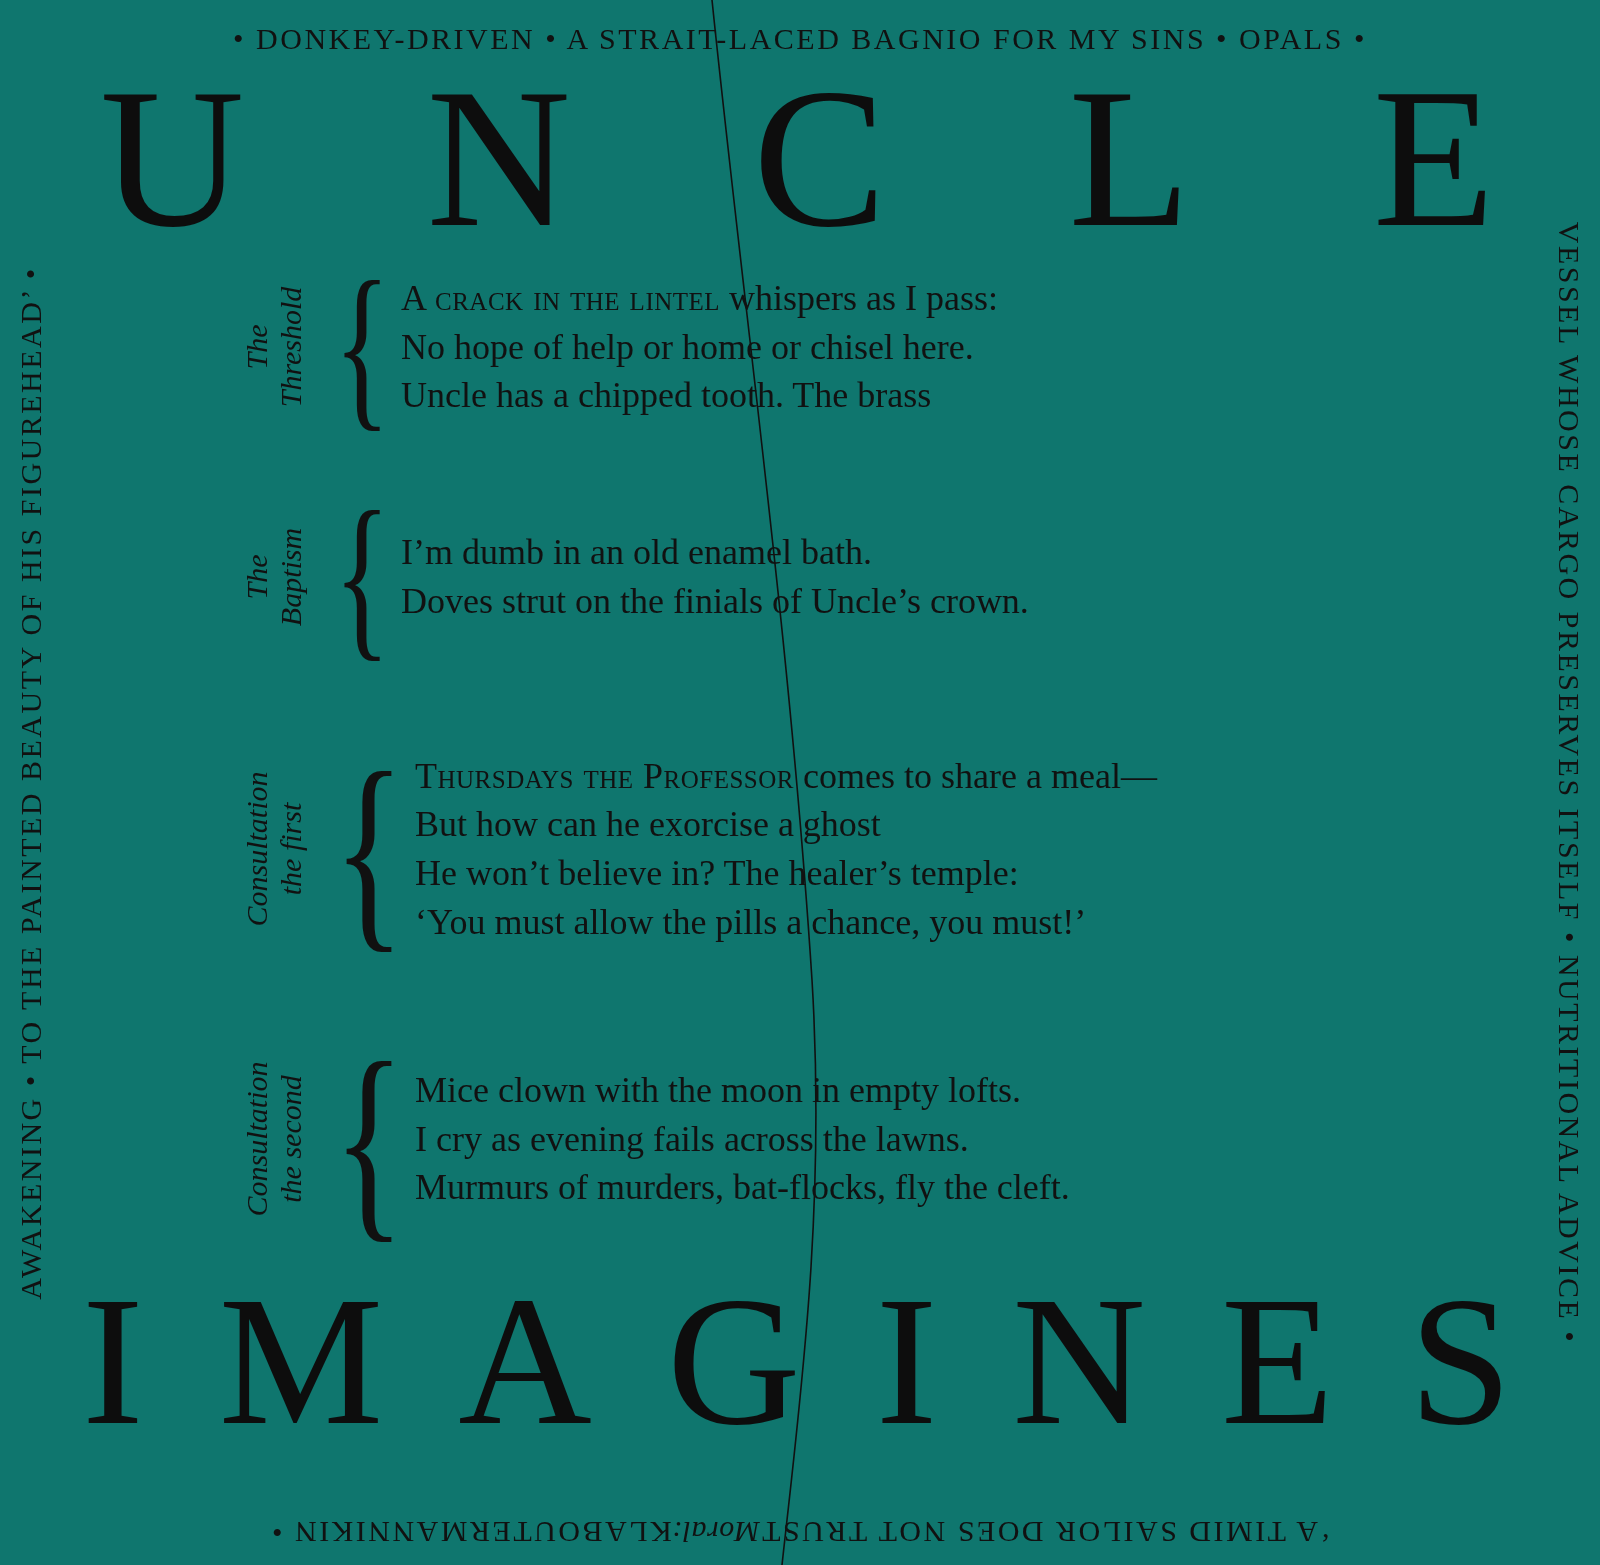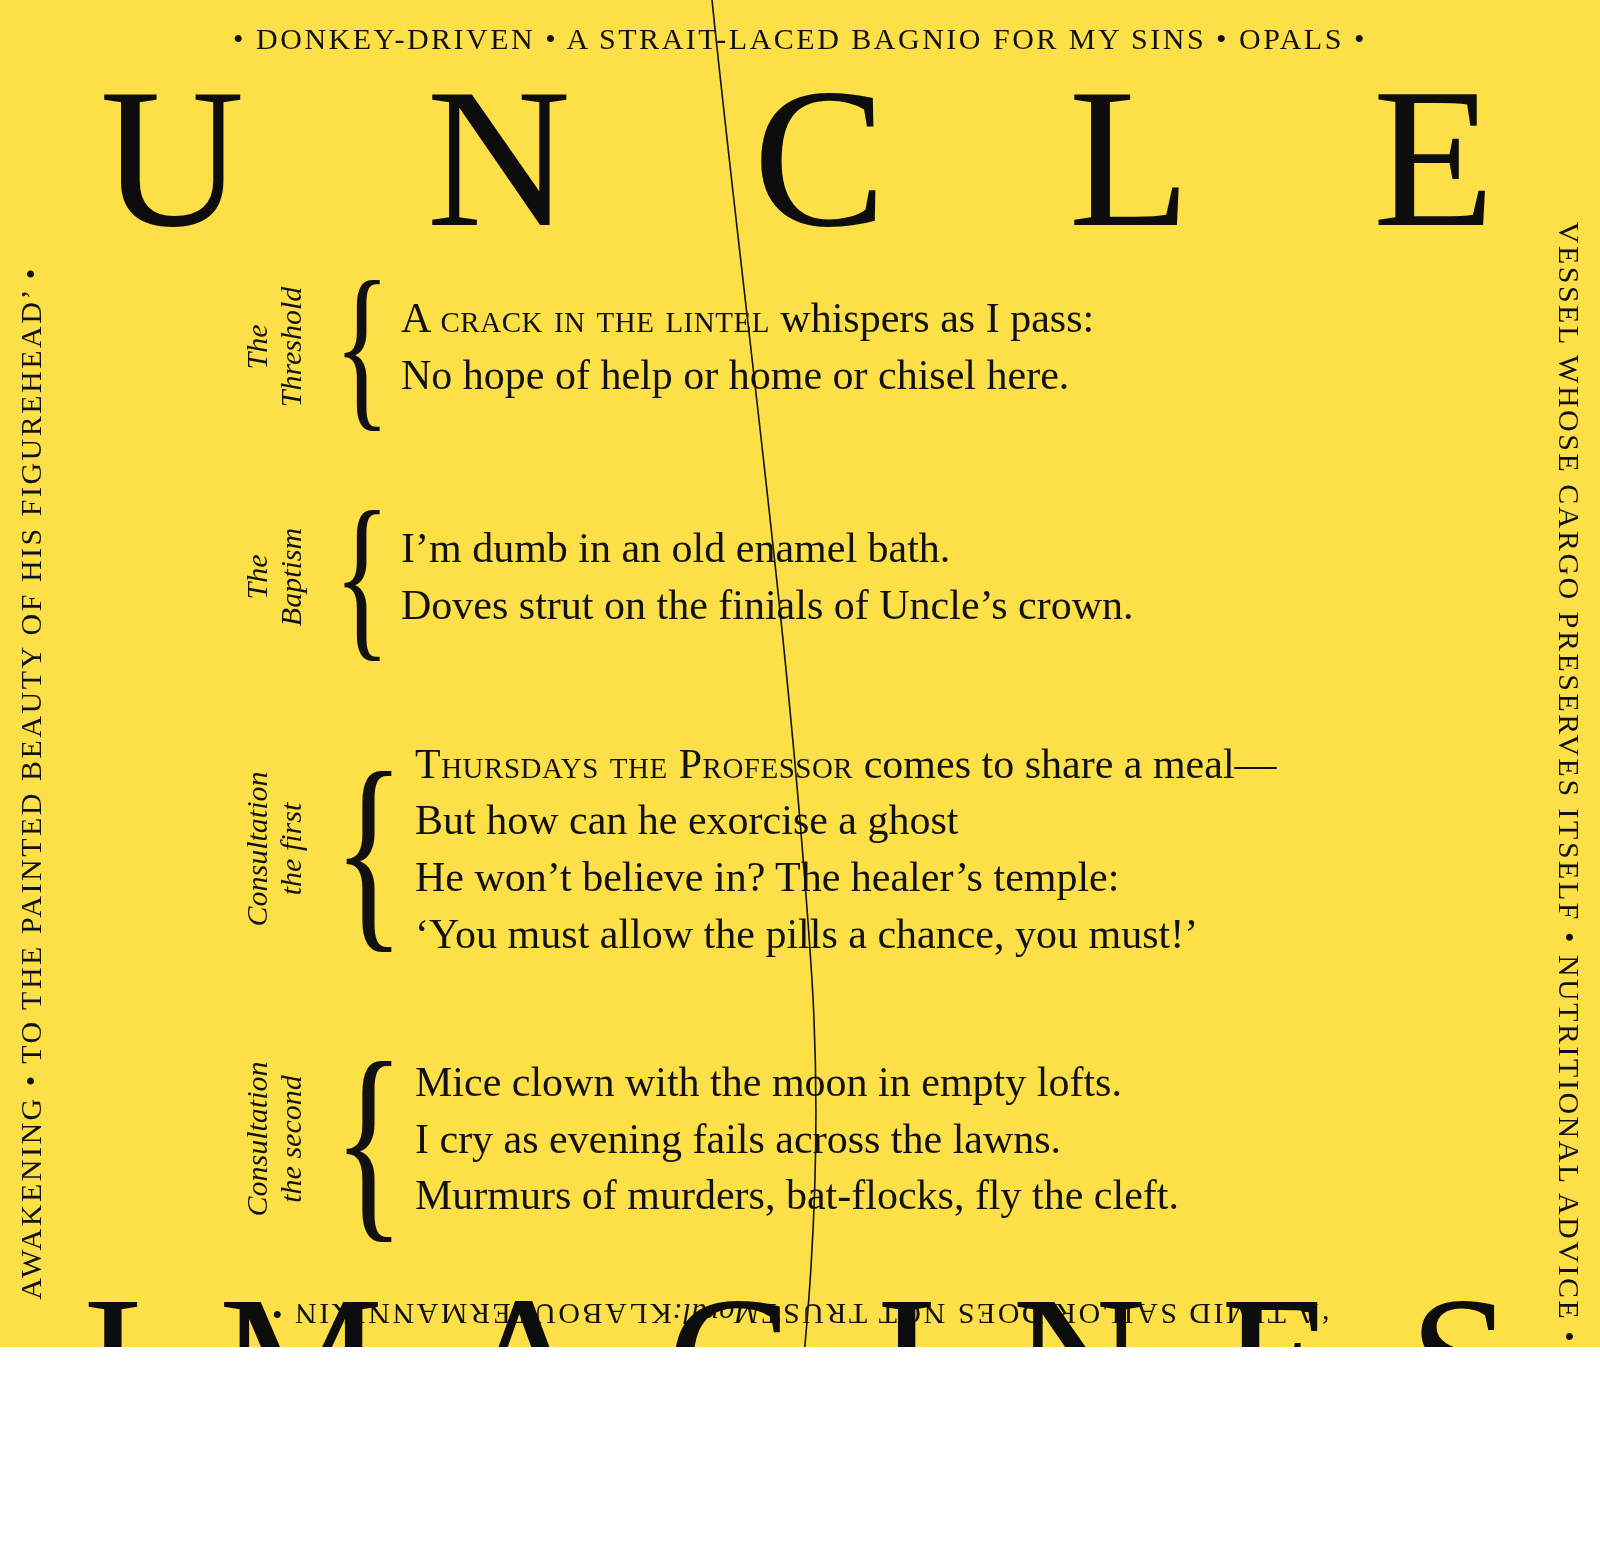"• DONKEY-DRIVEN • A STRAIT-LACED" #page { background: #fde047 -> #0f766e; height: 1347px -> 1565px }
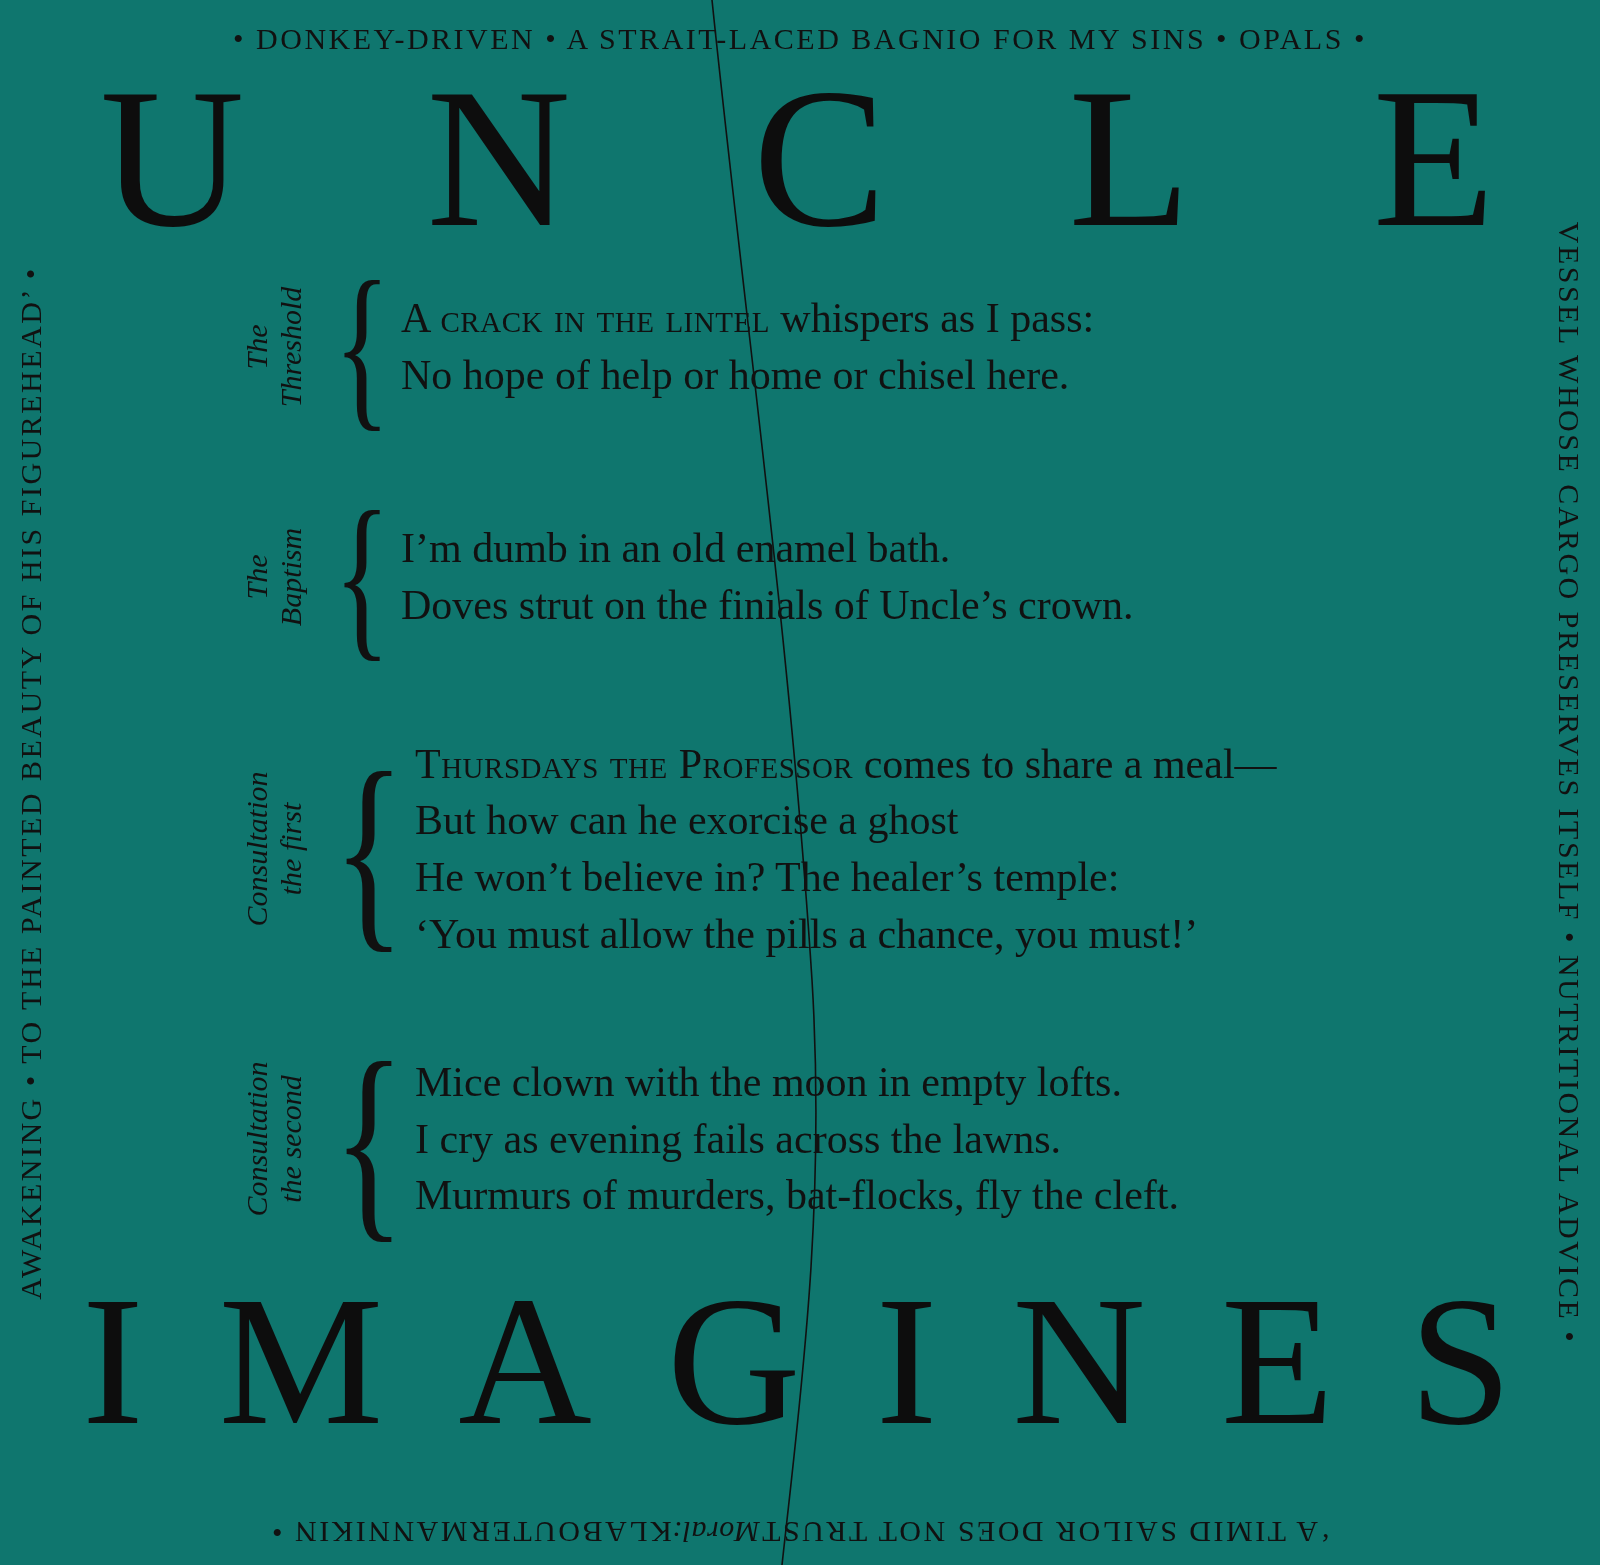"A crack in the lintel" .line { font-size: 42px -> 36px }
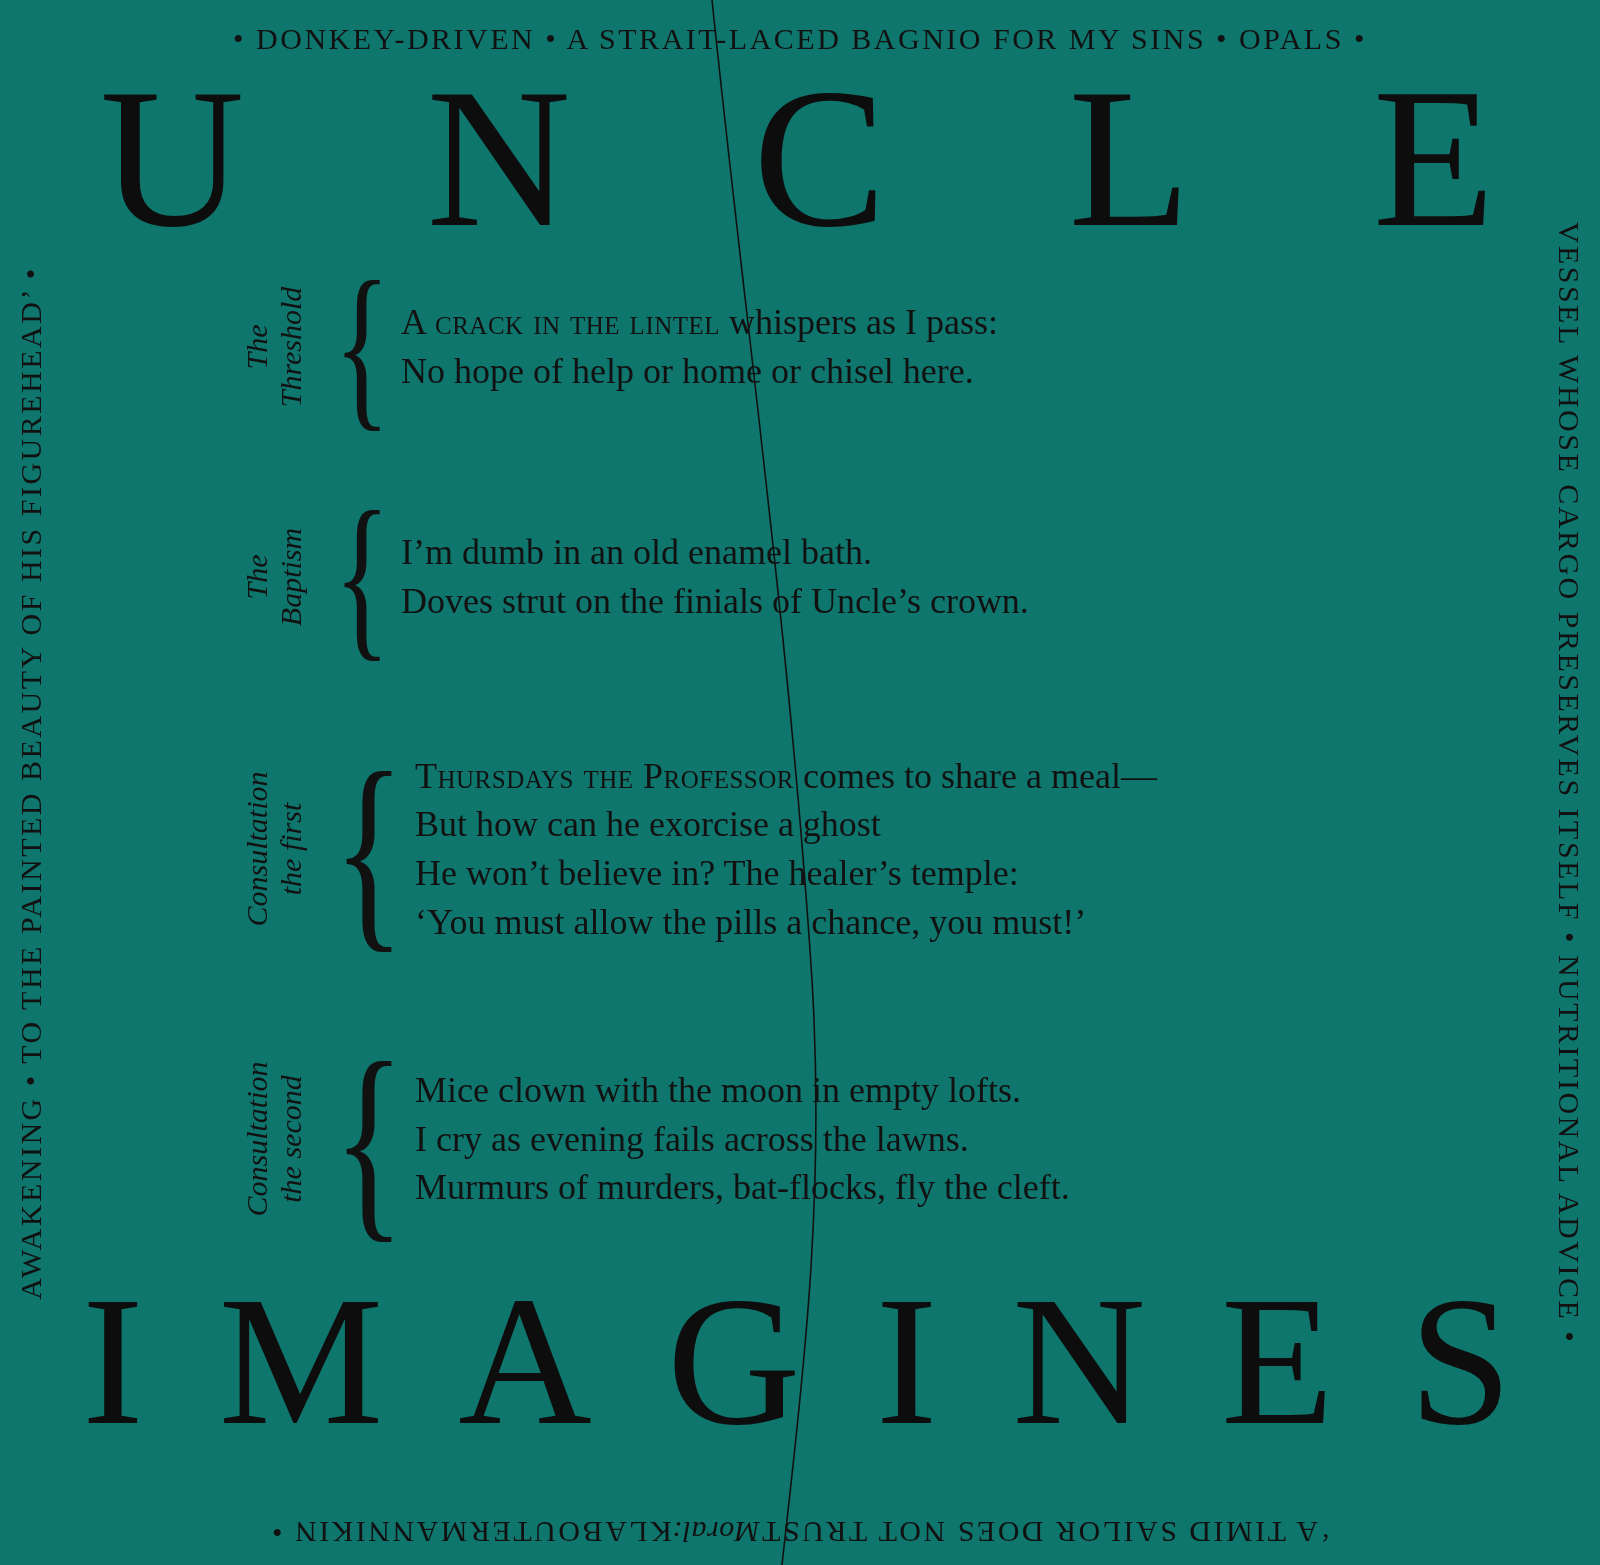"Uncle has a chipped tooth." div.line { html: none -> <div>Uncle has a chipped tooth. The brass</div> }
